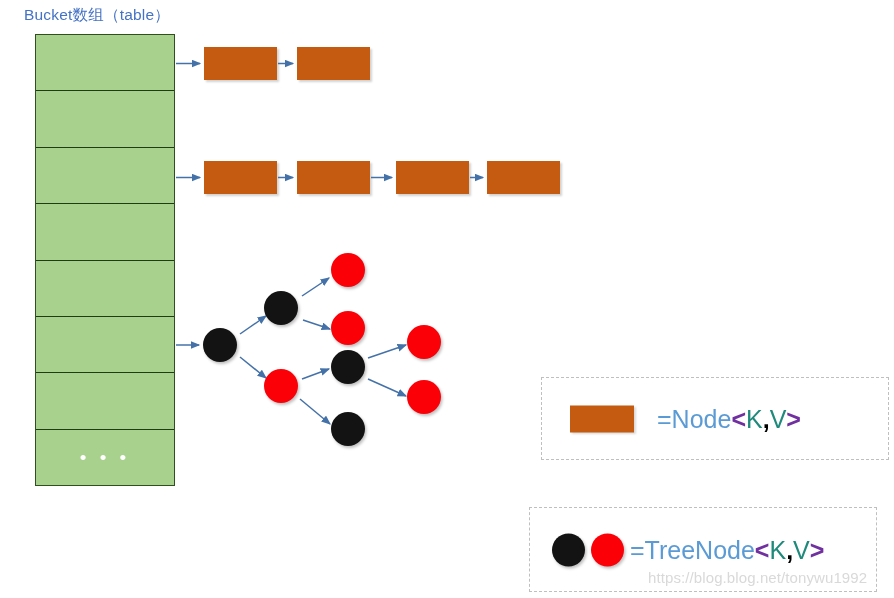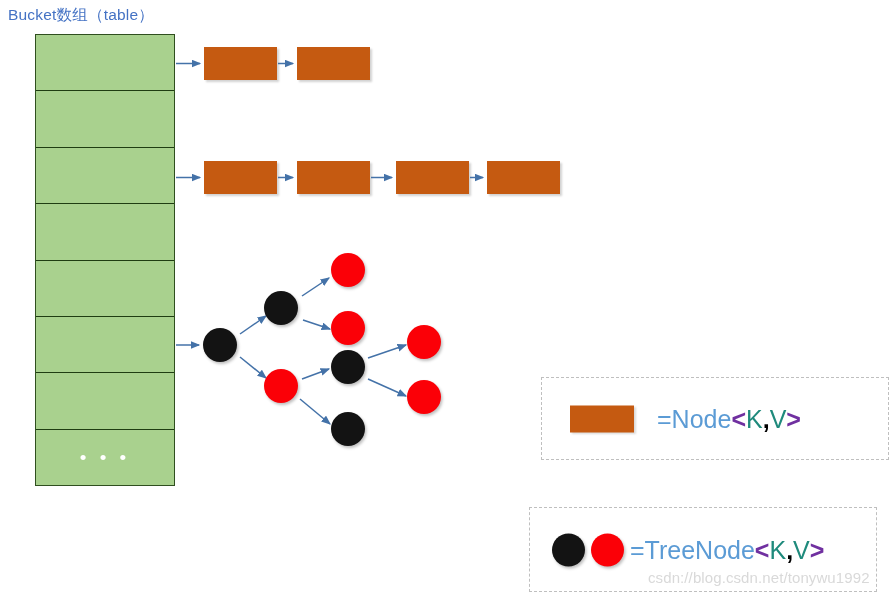"Bucket数组（table）" #diagram-title { left: 8px -> 24px }
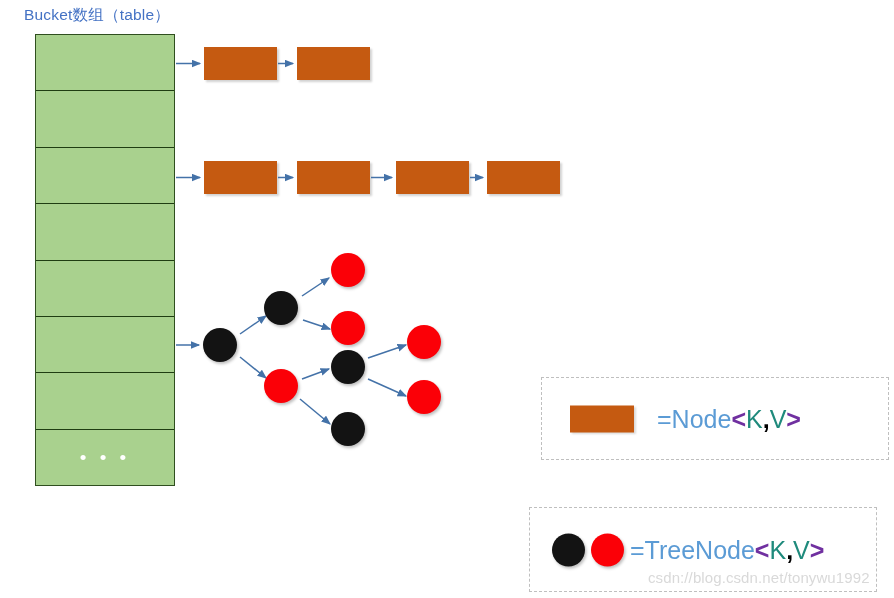"csdn://blog.csdn.net/tonywu1992" div.abs { text: csdn://blog.csdn.net/tonywu1992 -> https://blog.blog.net/tonywu1992 }
